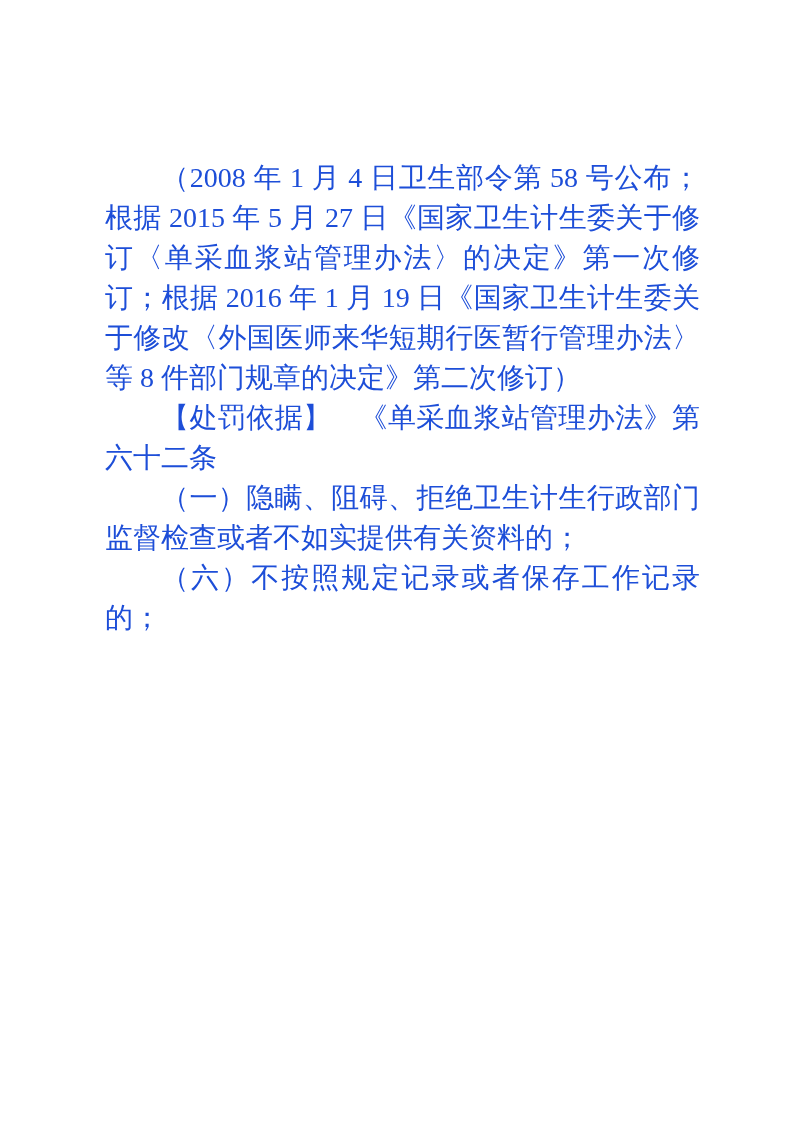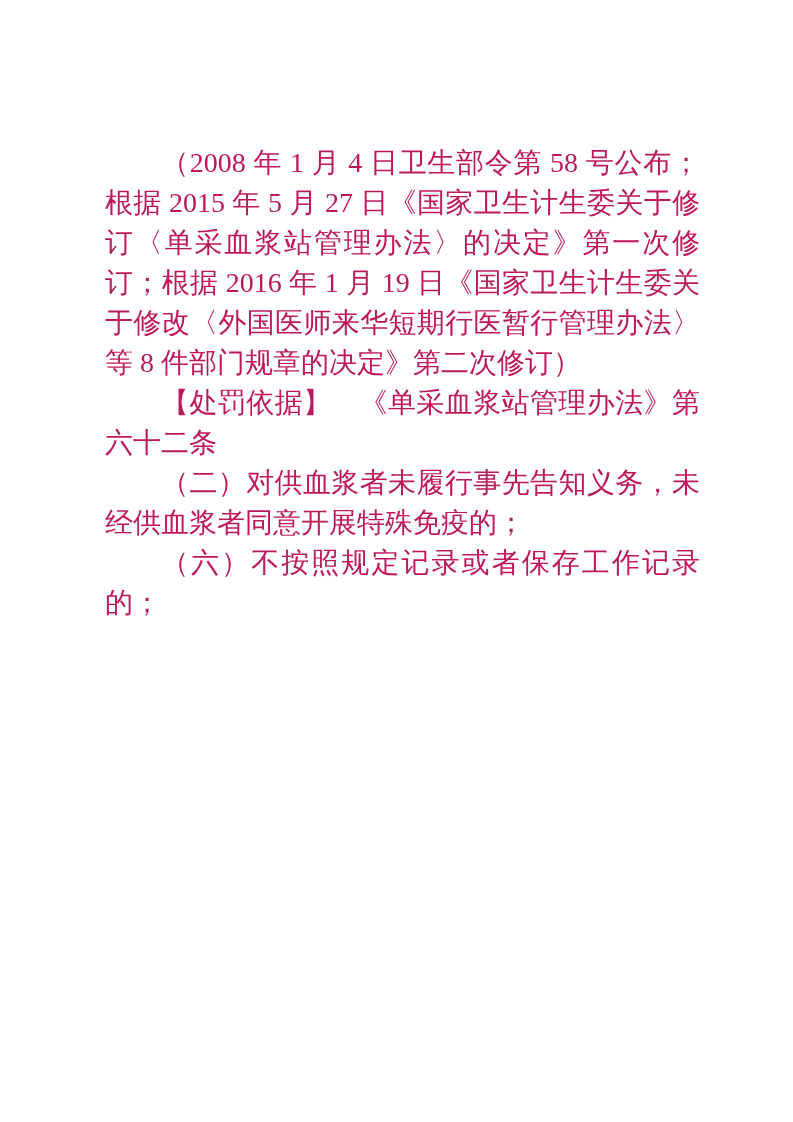"（2008 年 1 月 4" .page { color: #be185d -> #1d4ed8; margin: 1px auto -> 16px auto }
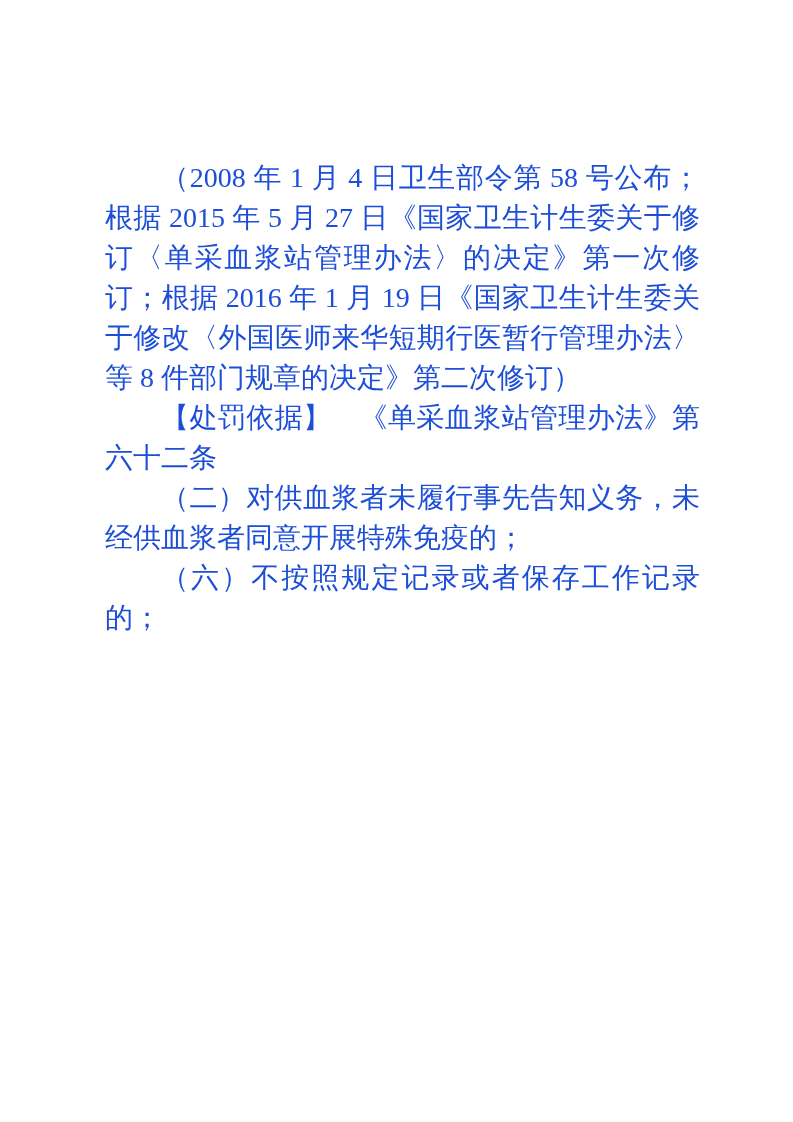"（一）隐瞒、阻碍、拒绝卫生计生行政部门监督检查或者不如实提供有关资料的；" p { html: none -> <p>（一）隐瞒、阻碍、拒绝卫生计生行政部门监督检查或者不如实提供有关资料的；</p> }
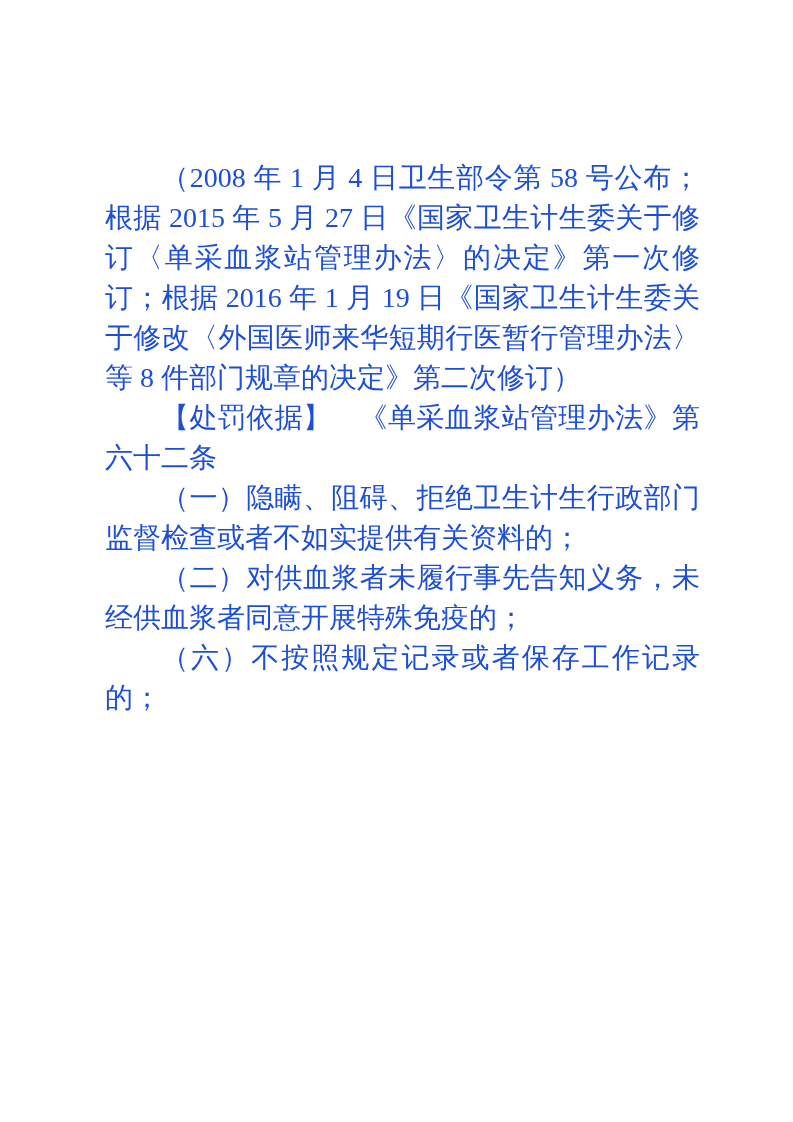"（二）对供血浆者未履行事先告知义务，未经供血浆者同意开展特殊免疫的；" p { html: <p>（二）对供血浆者未履行事先告知义务，未经供血浆者同意开展特殊免疫的；</p> -> none }
